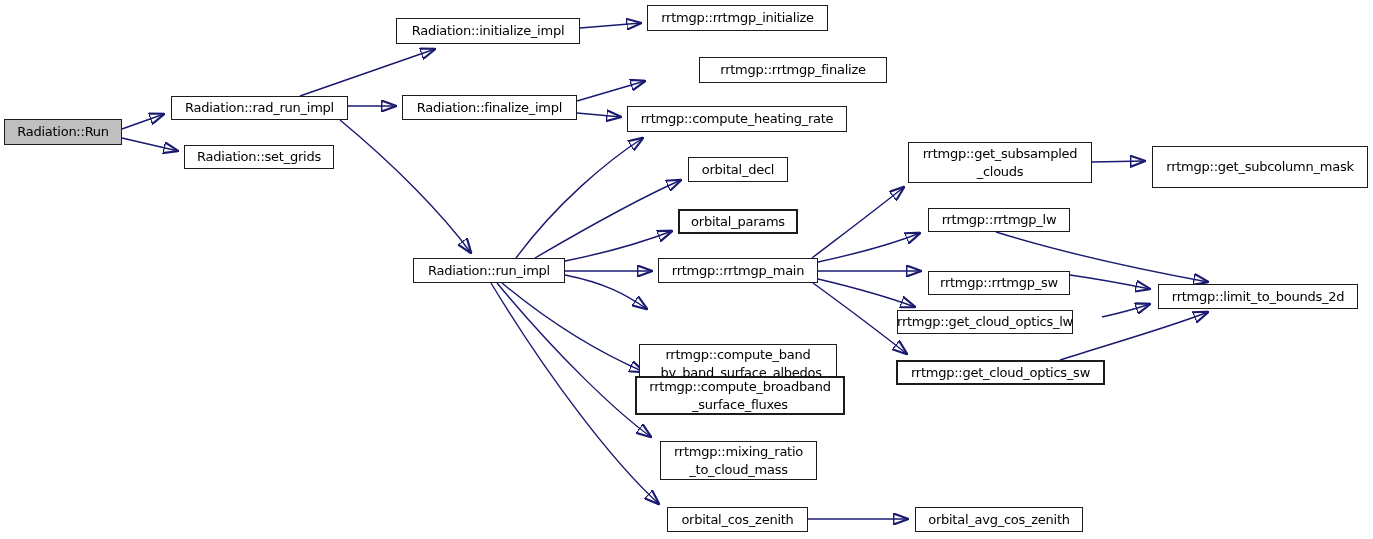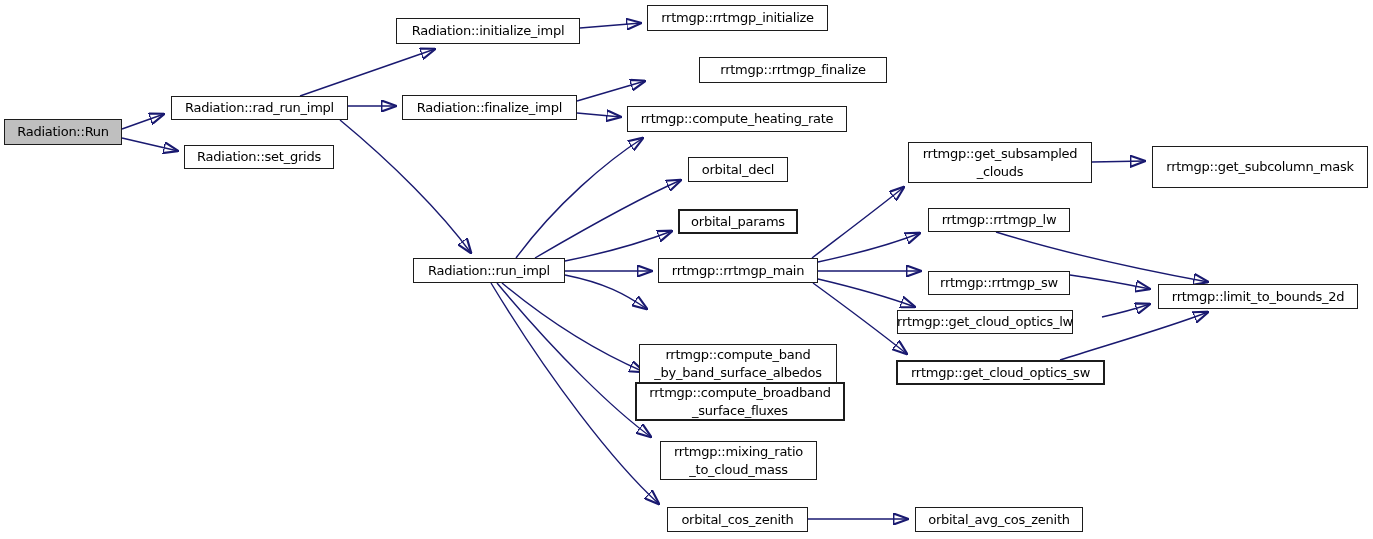"rrtmgp::compute_broadband" div.node { margin-top: 6px -> none }
